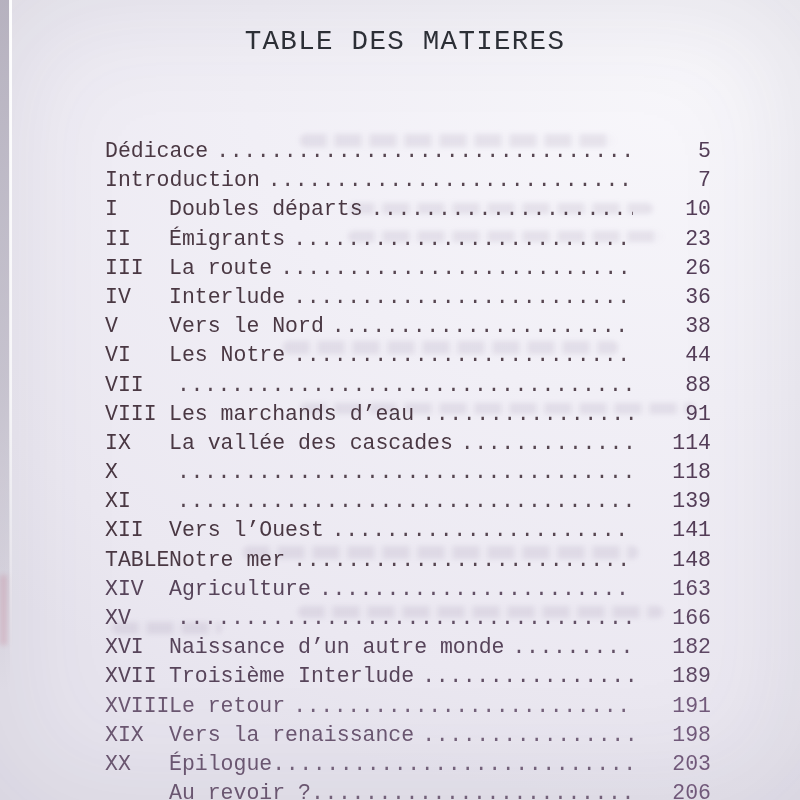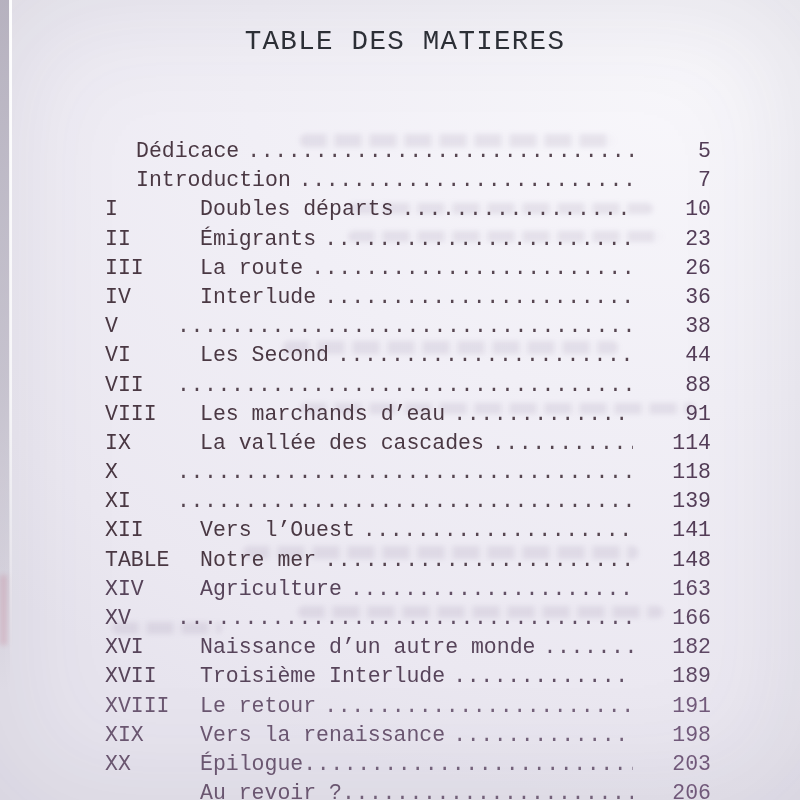"Dédicace" .label { margin-left: 31px -> none }
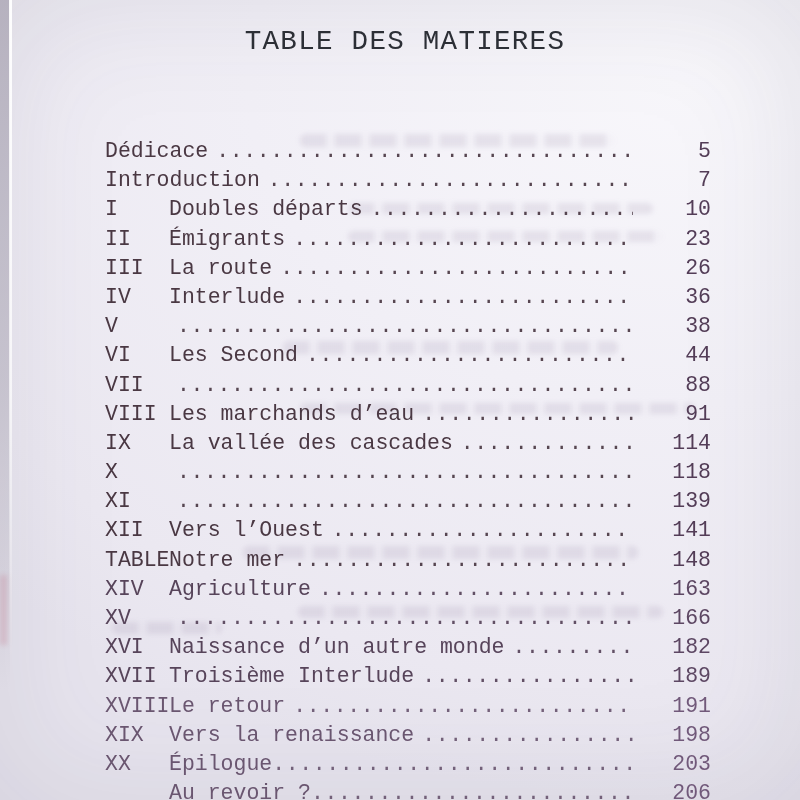"Vers le Nord" span.label { html: none -> <span>Vers le Nord</span> }
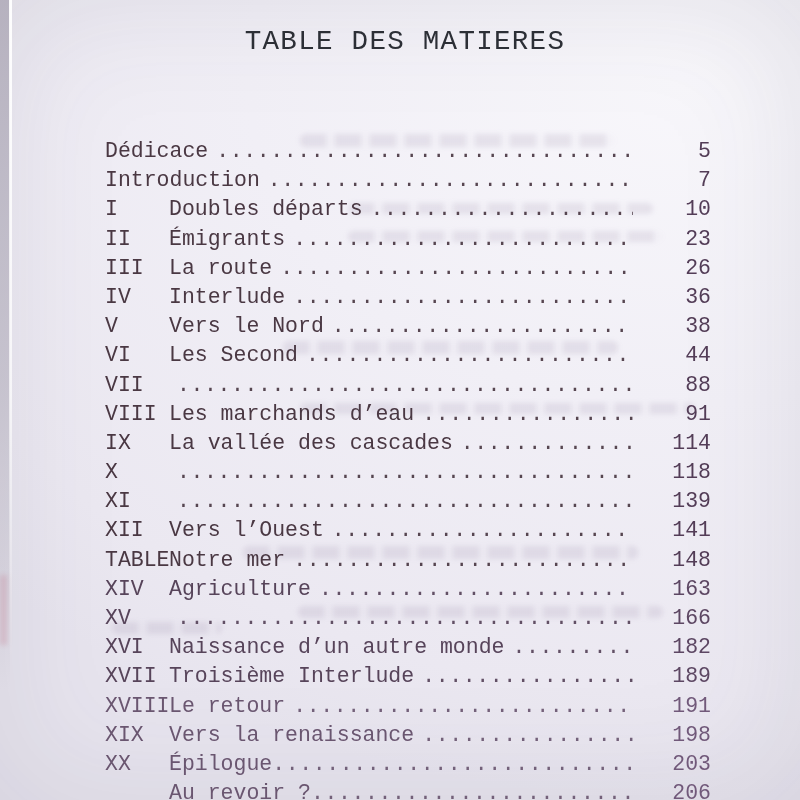"Les Second" span.label { text: Second -> Notre }
